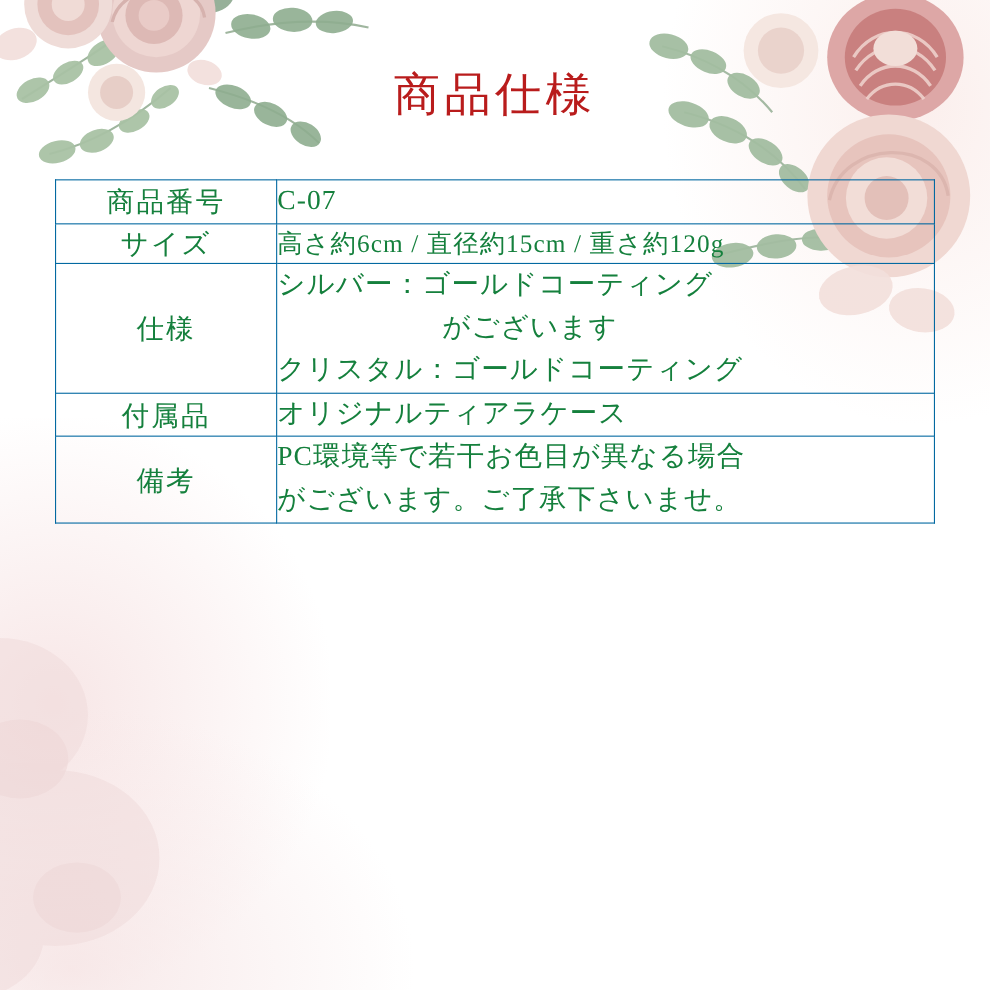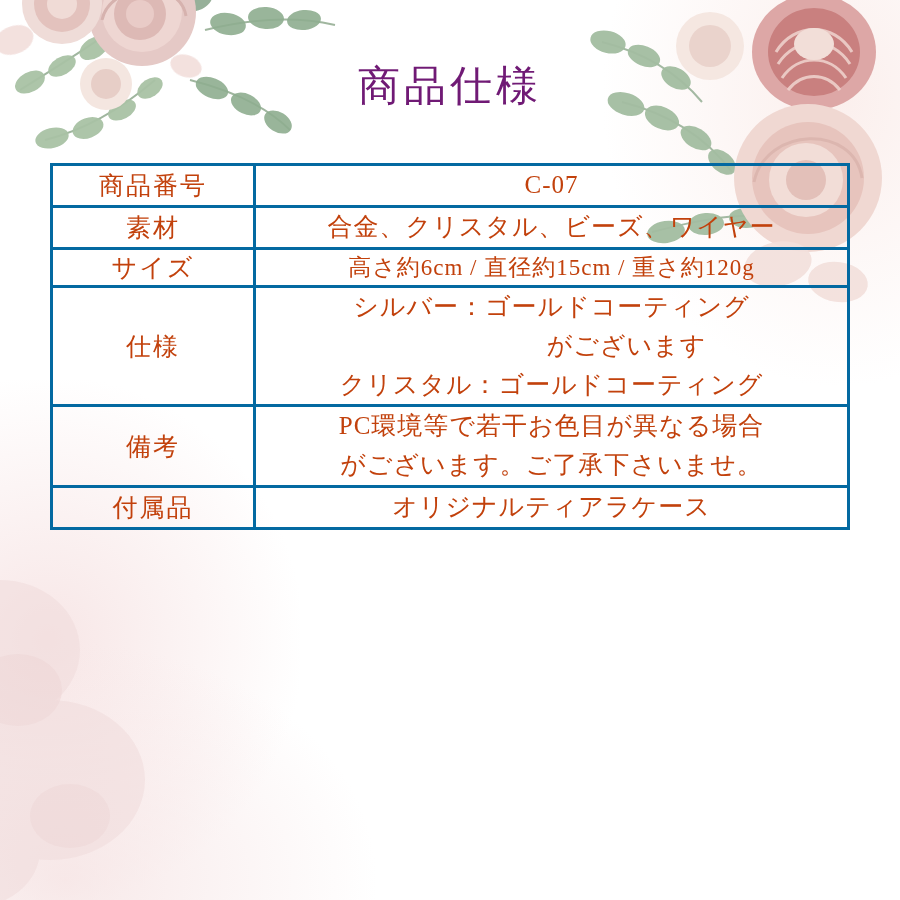"商品仕様" .title { color: #701a75 -> #b91c1c }
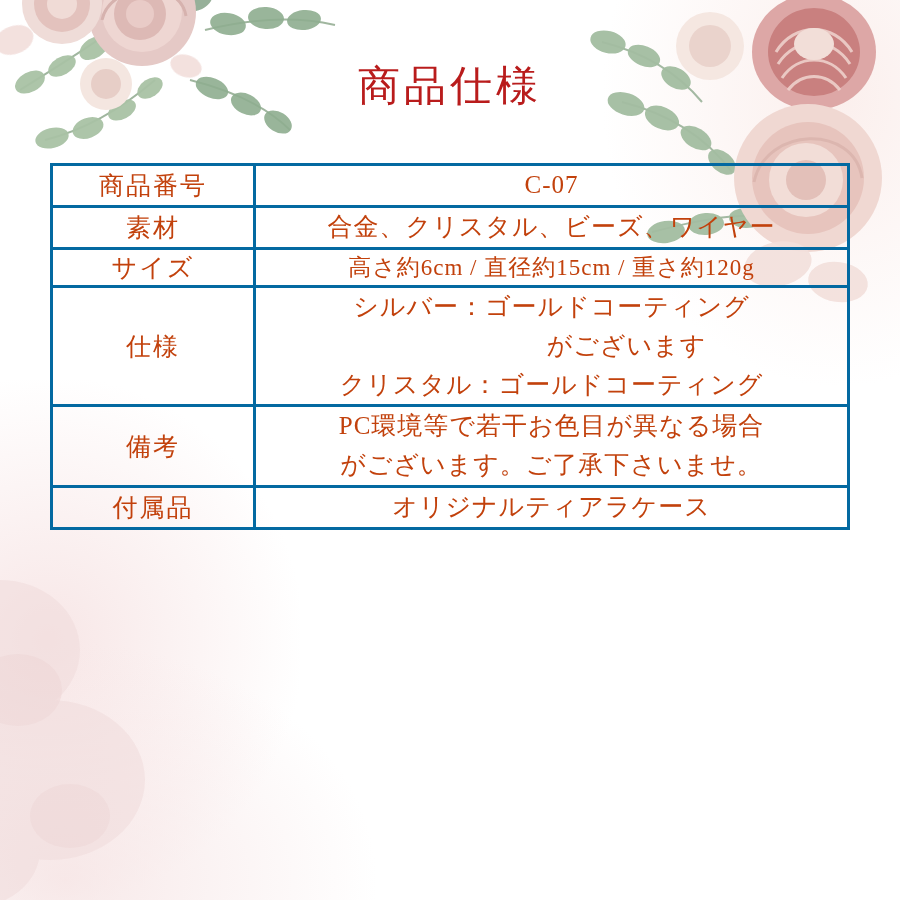"商品番号" table.spec td { border: 3px solid #0369a1 -> 1px solid #0369a1; color: #c2410c -> #15803d }
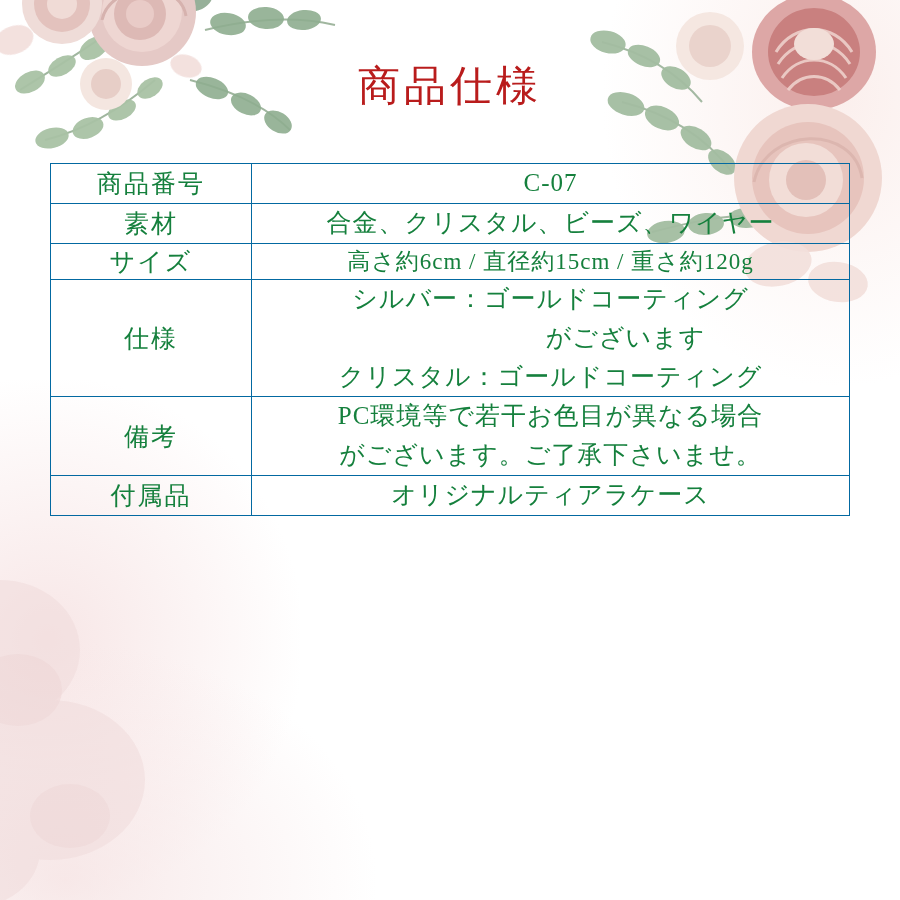"C-07" .val-line { text-align: center -> none }
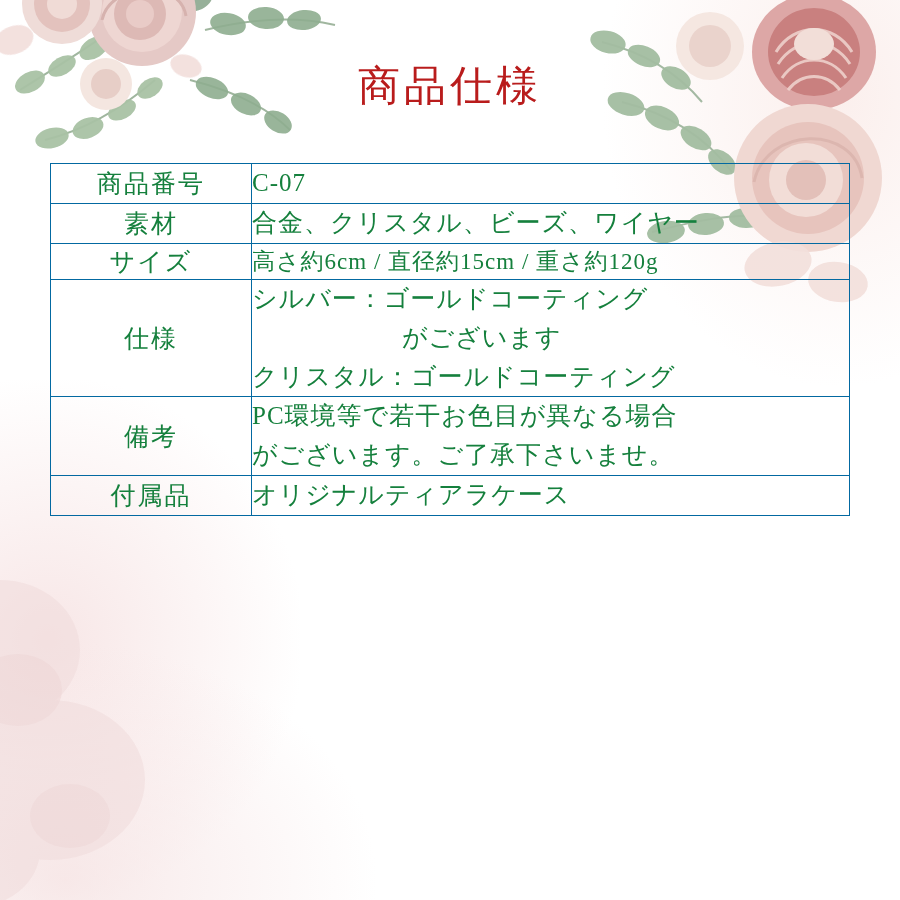"素材" tr { html: <tr> <td>素材</td> <td> <span>合金、クリスタル、ビーズ、ワイヤー</span> </td> </tr> -> none }
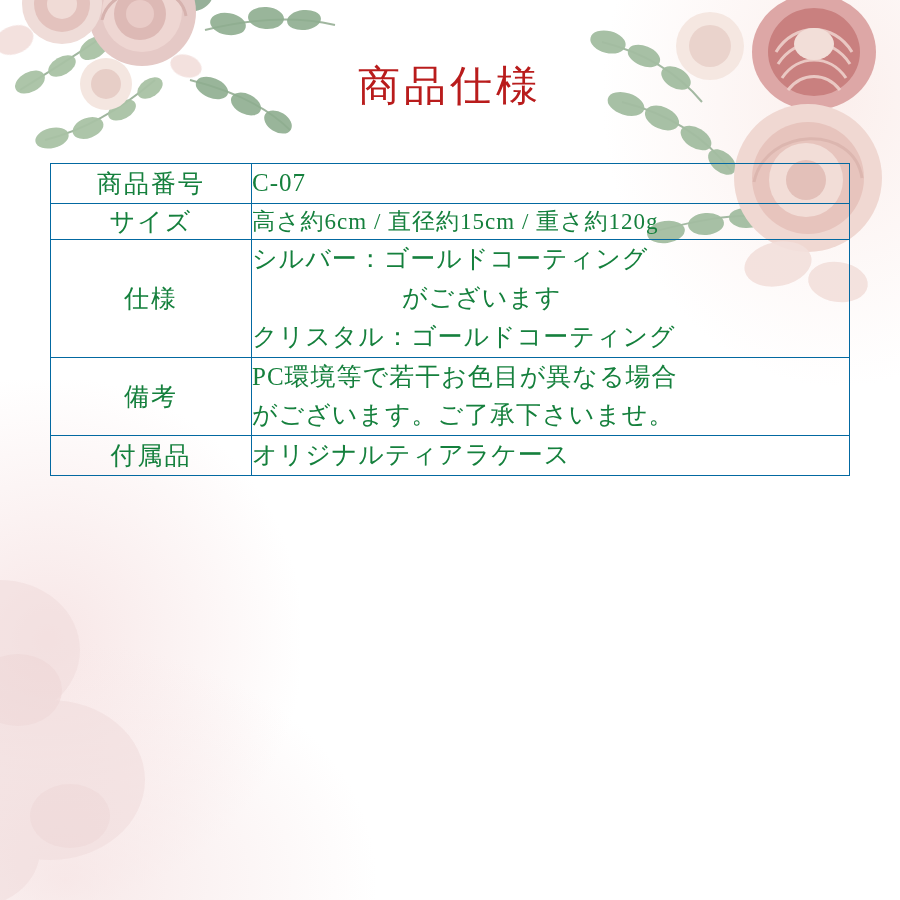"備考" tr { order: before "付属品" -> after "付属品" }
